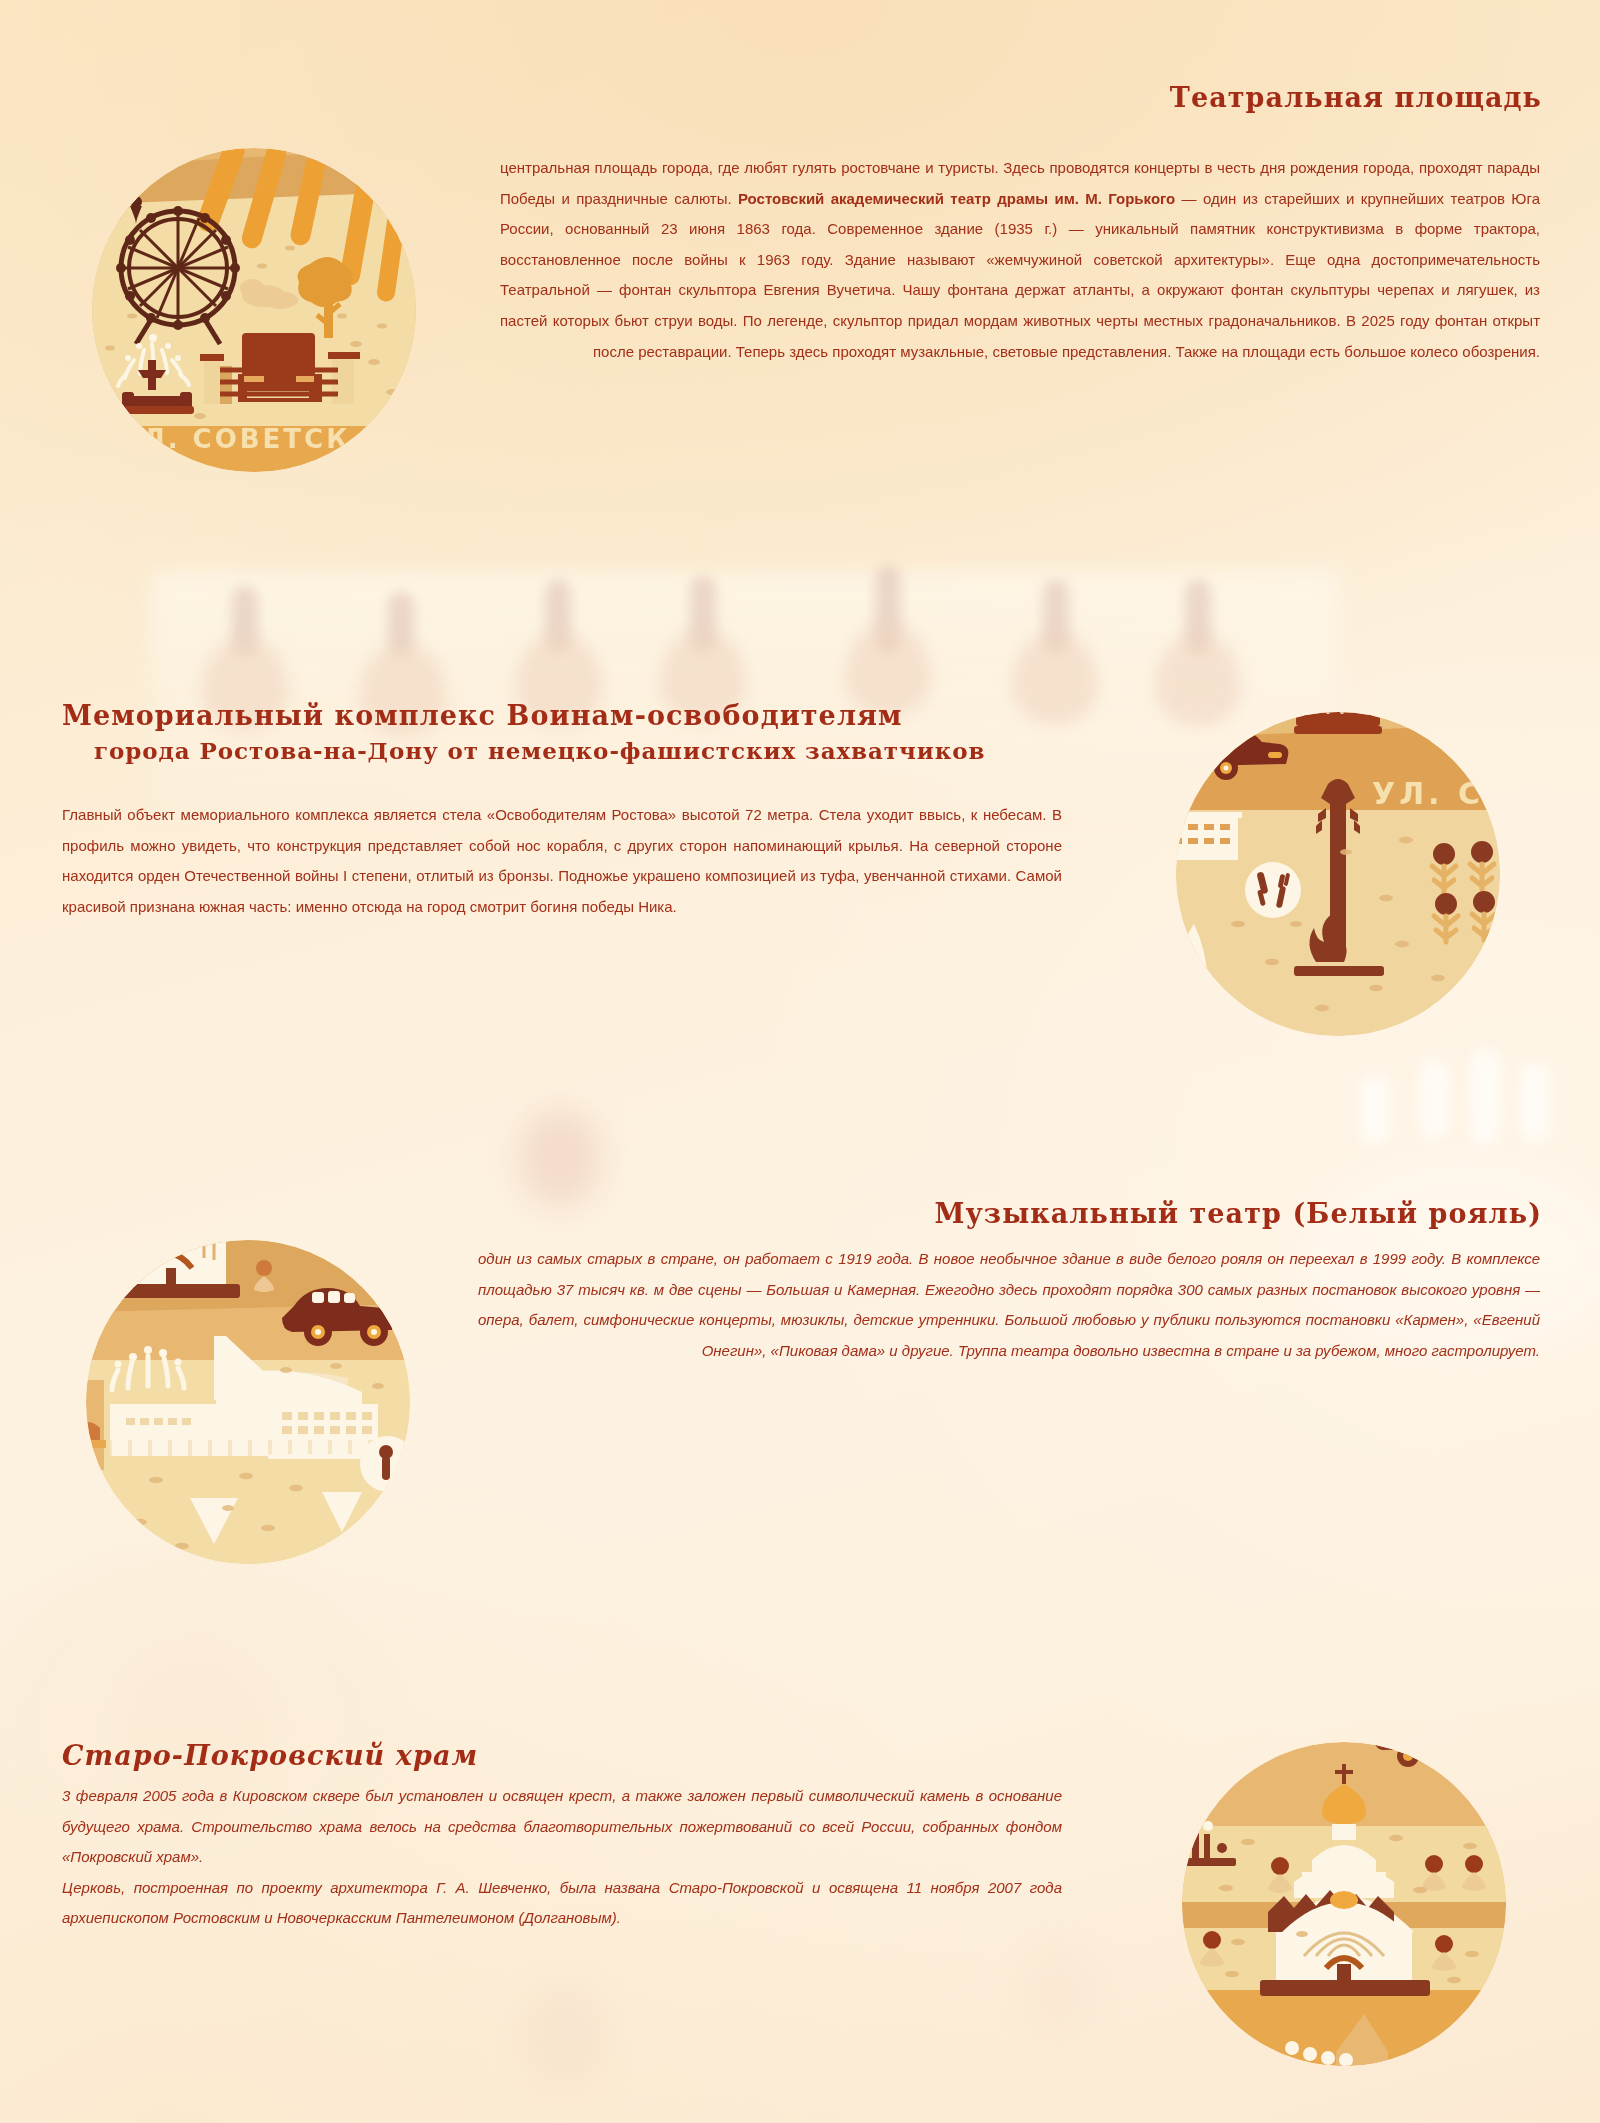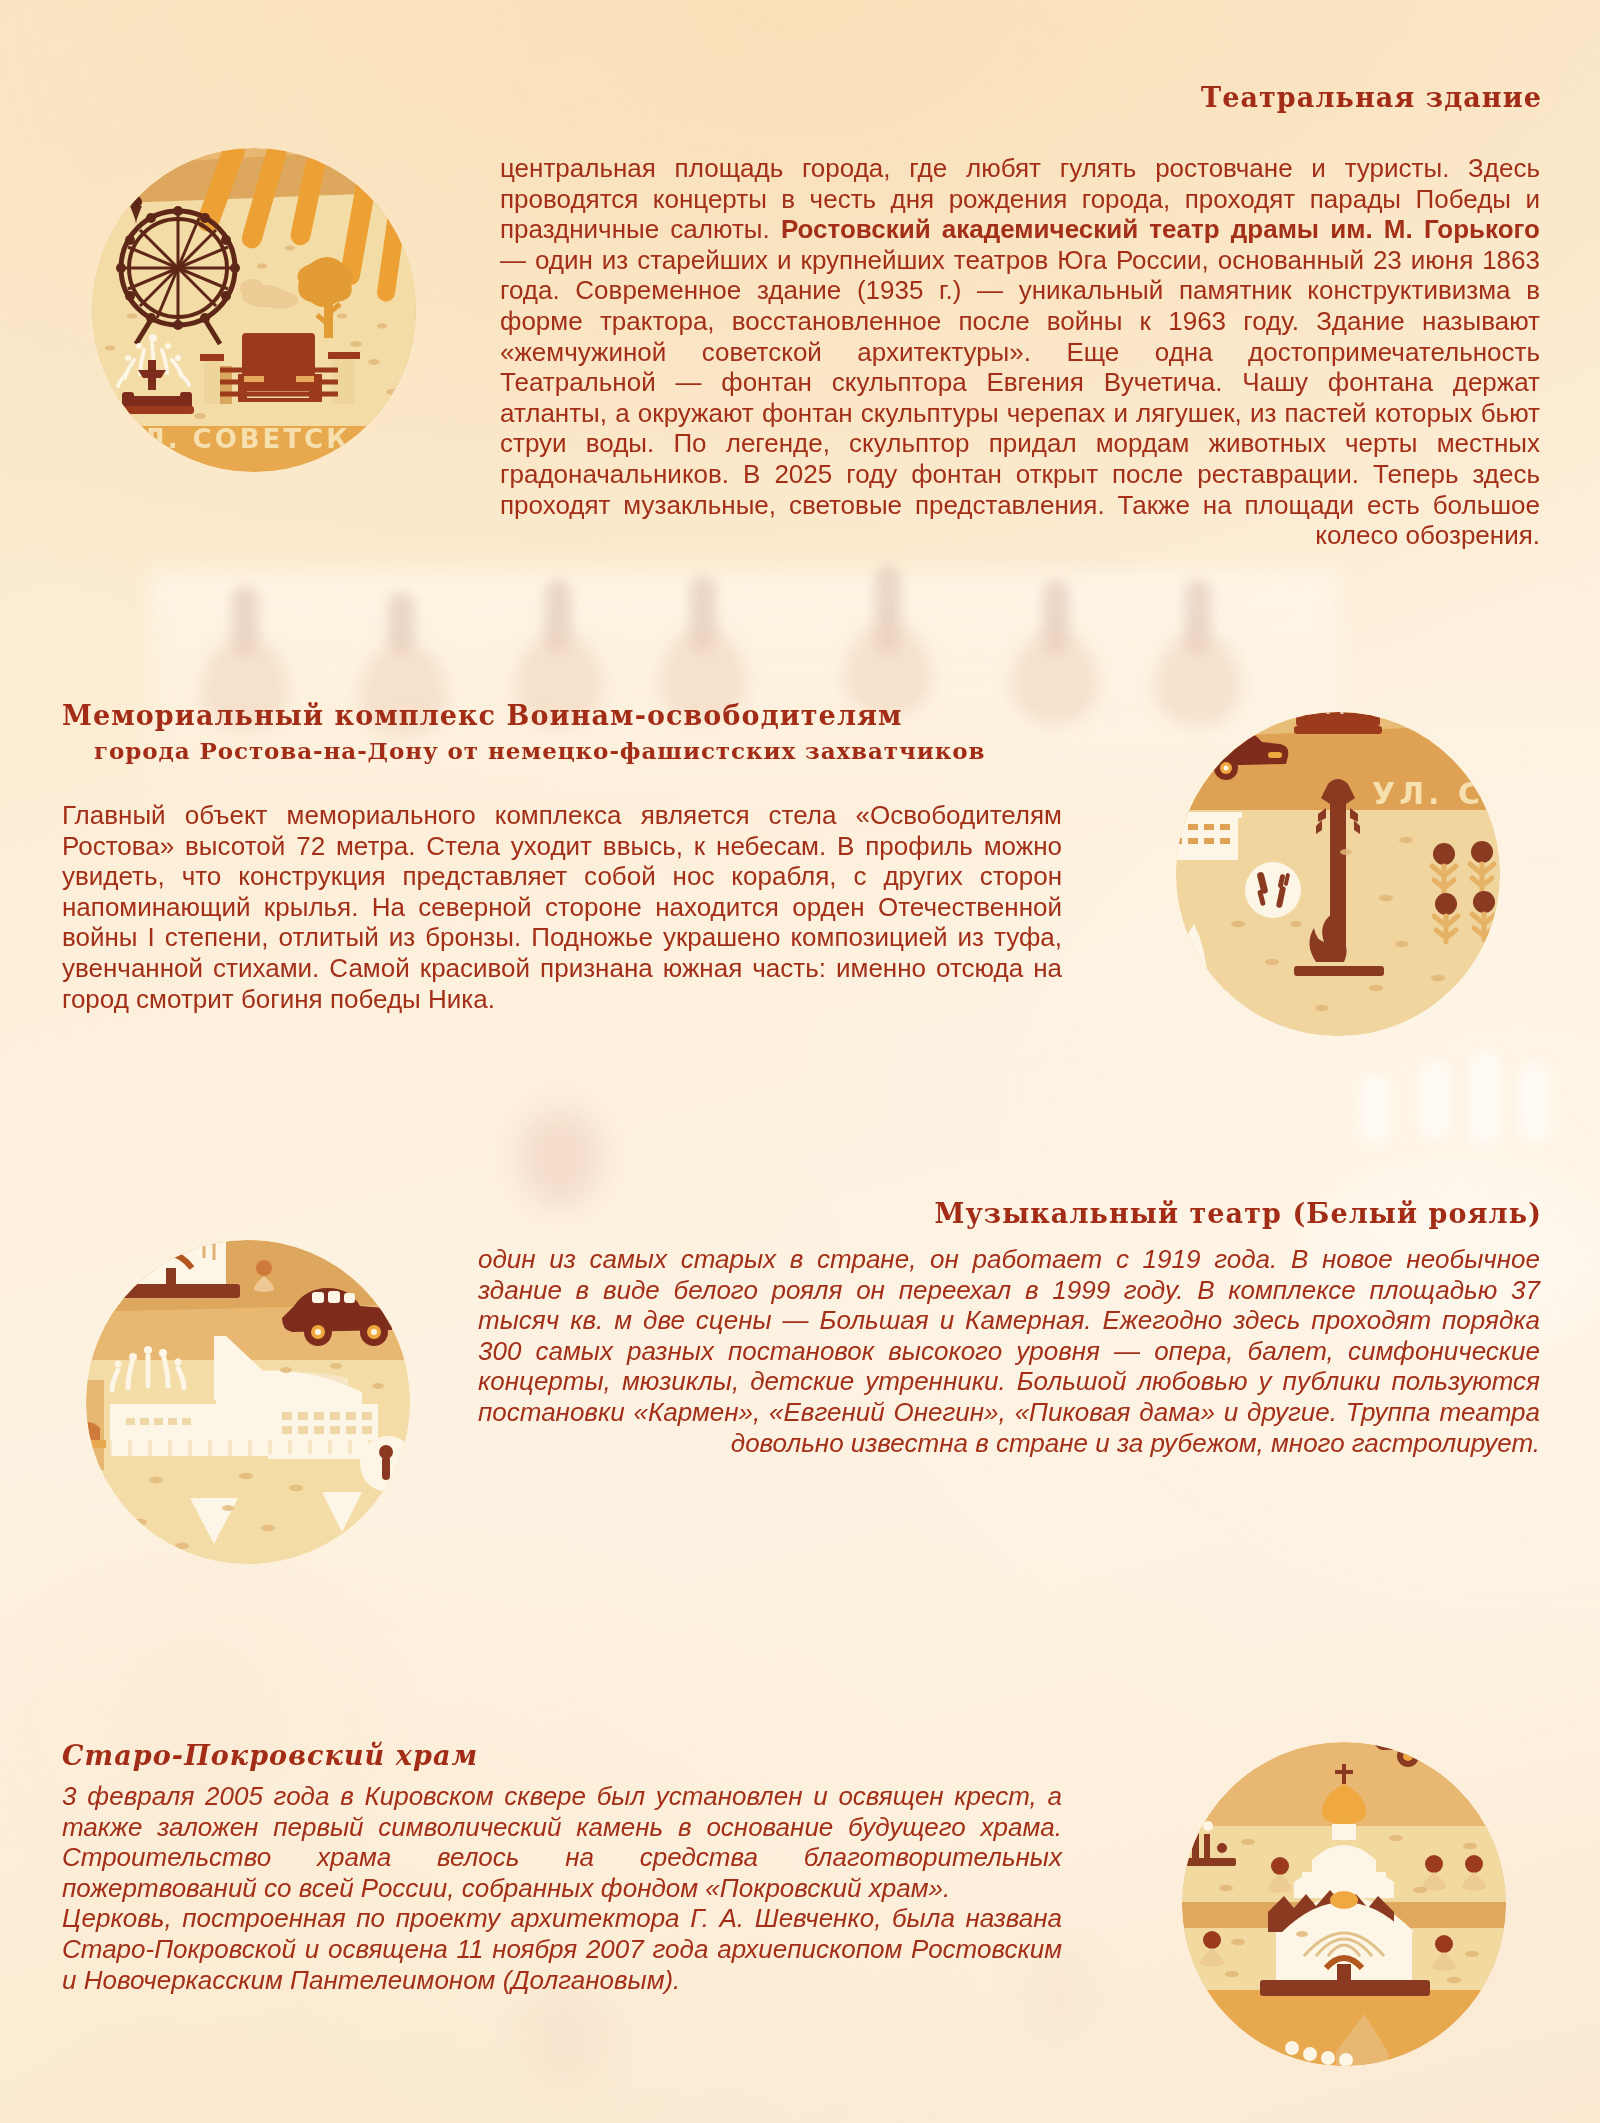"Театральная здание" h2.sec-title { text: здание -> площадь }
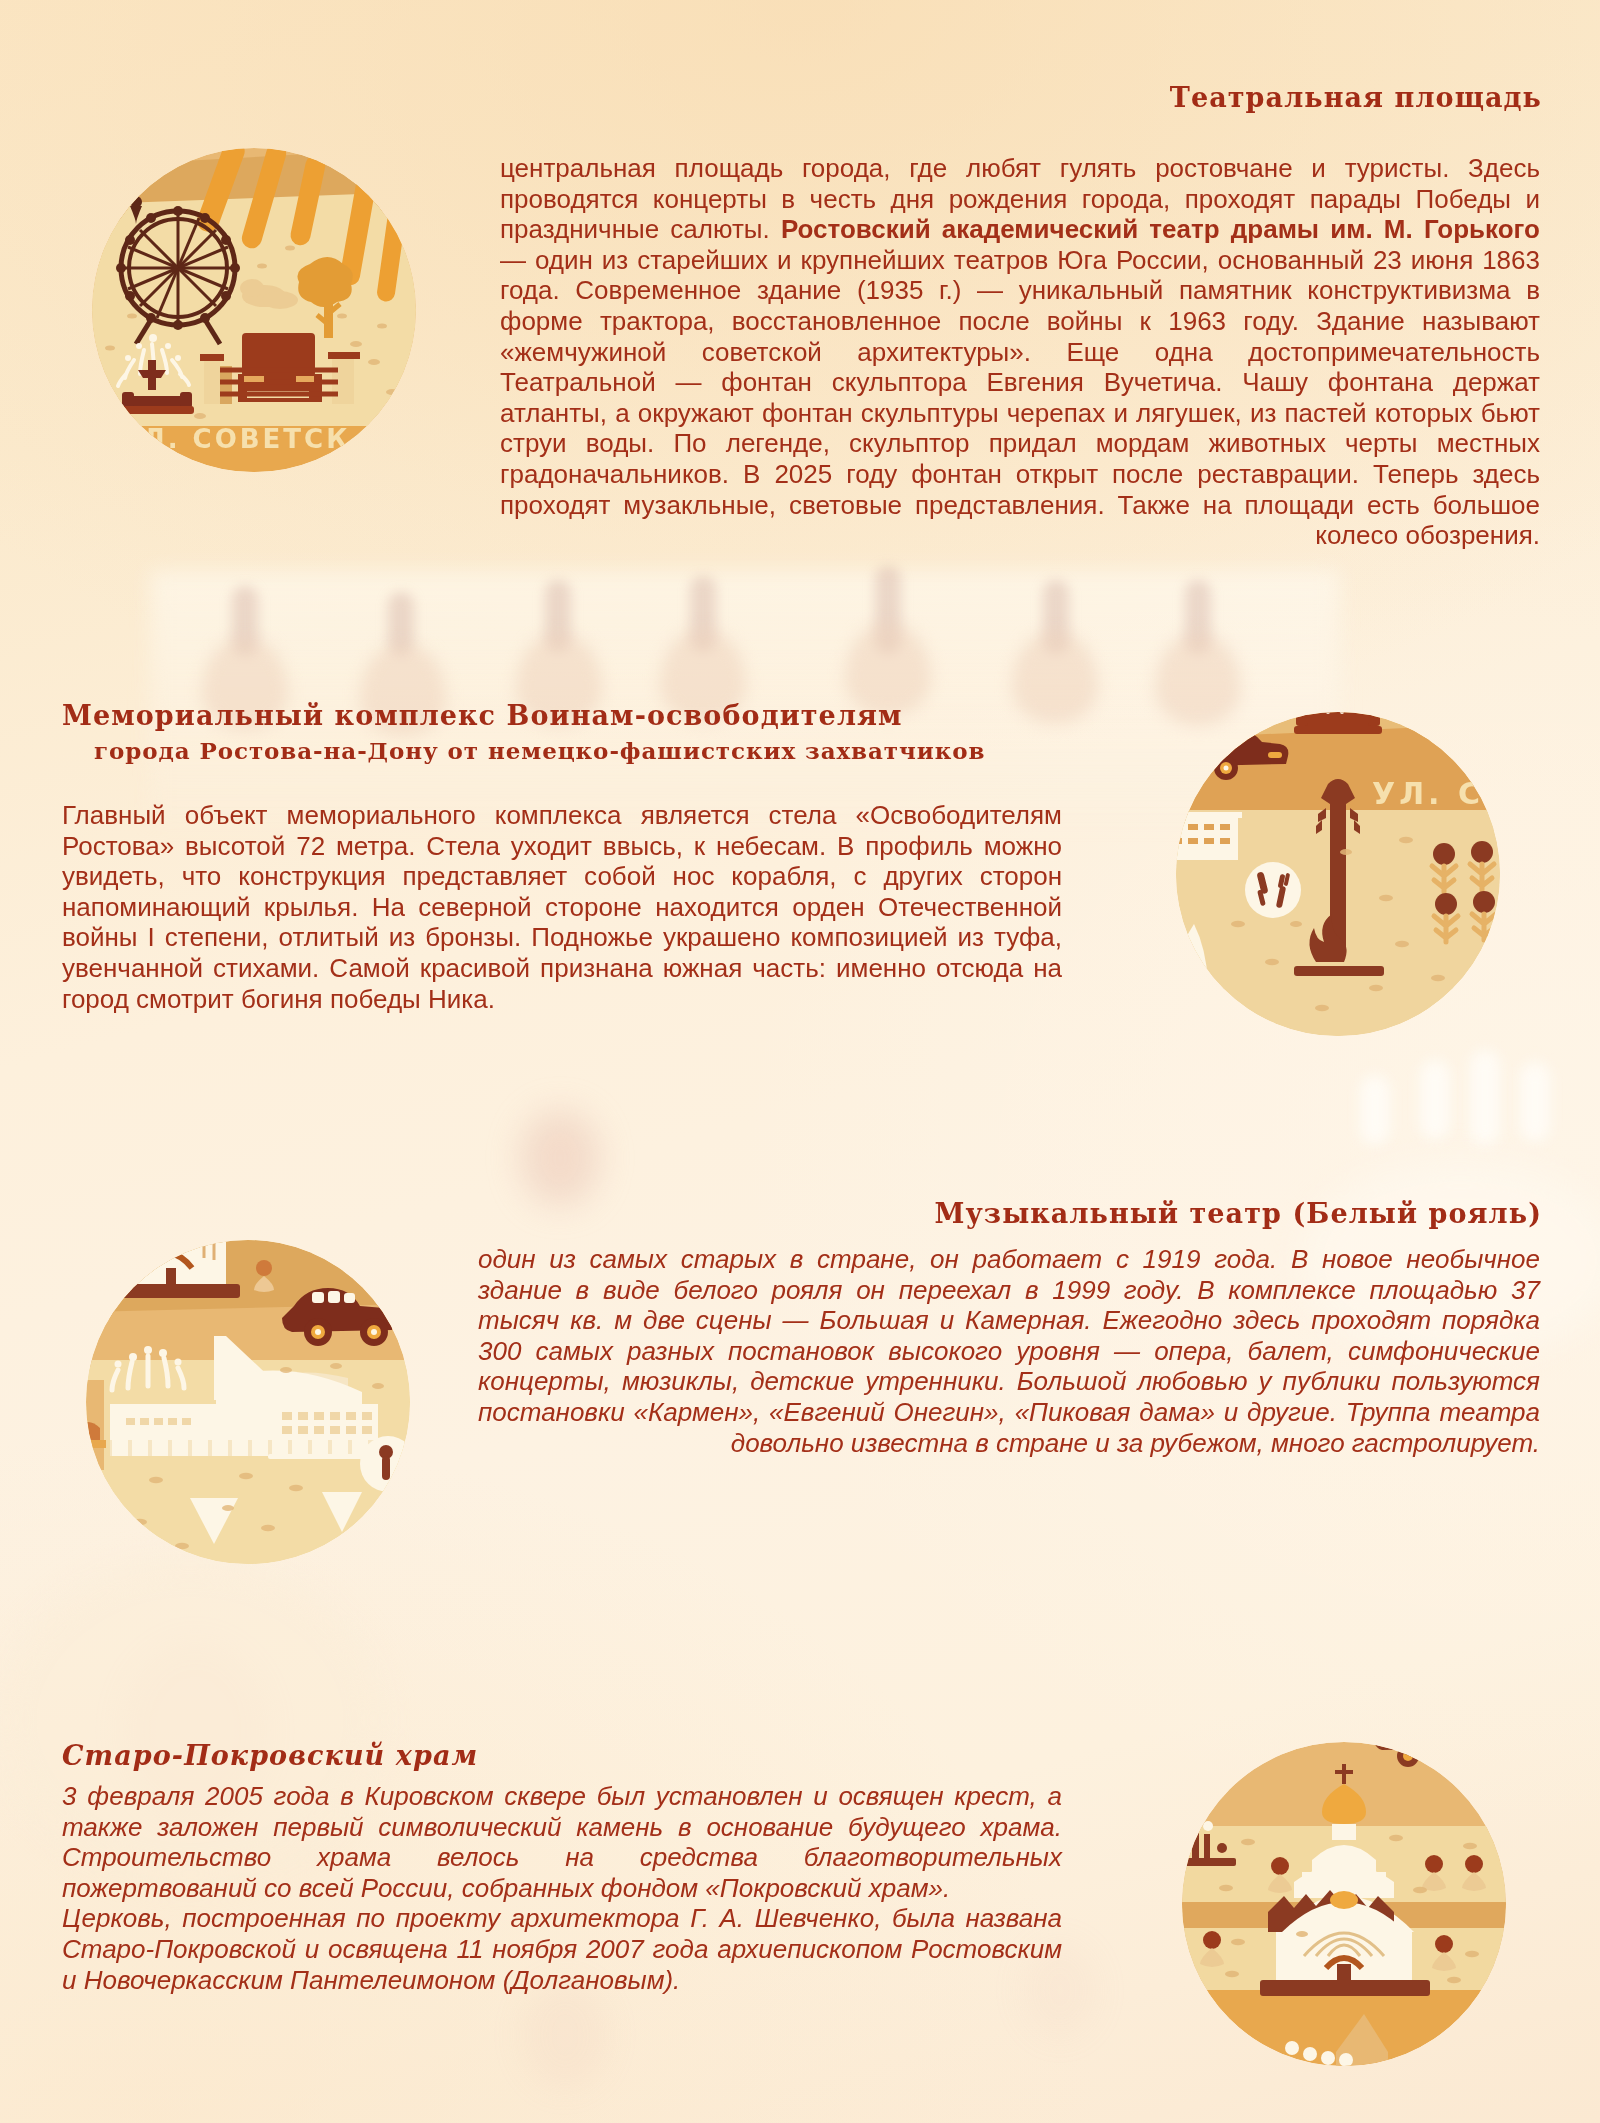"центральная площадь города, где любят" .body-text { font-size: 26px -> 15px }
